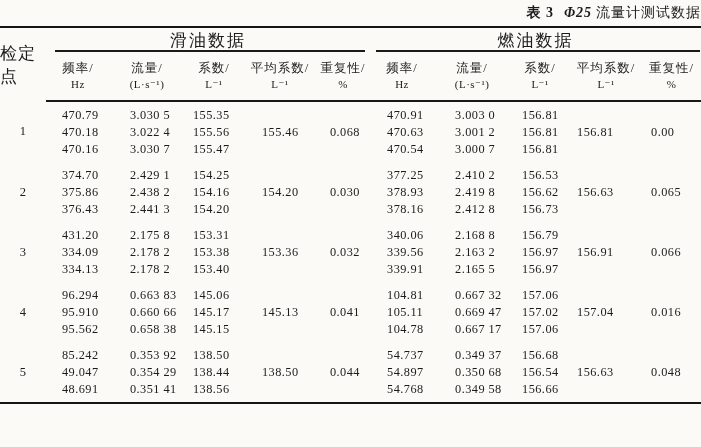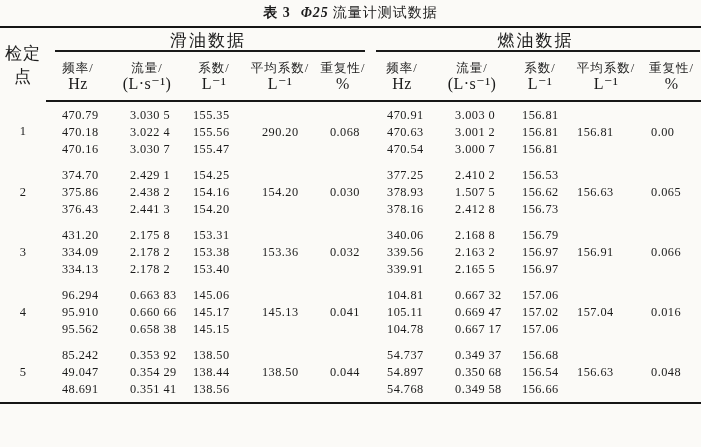"表 3 Φ25 流量计测试数据" .title { text-align: center -> right }
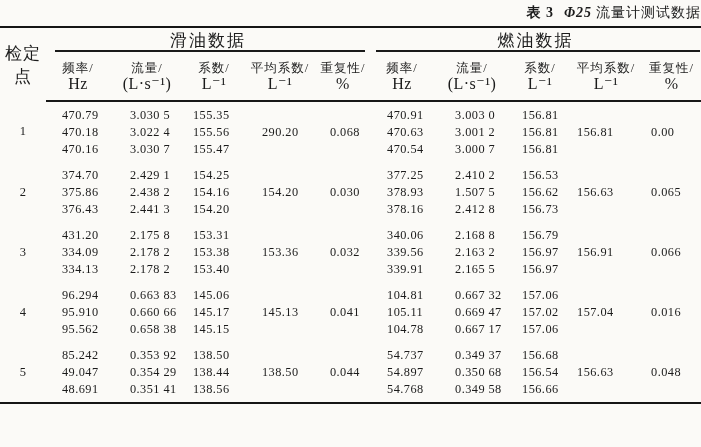"检定点" .corner { text-align: center -> left }
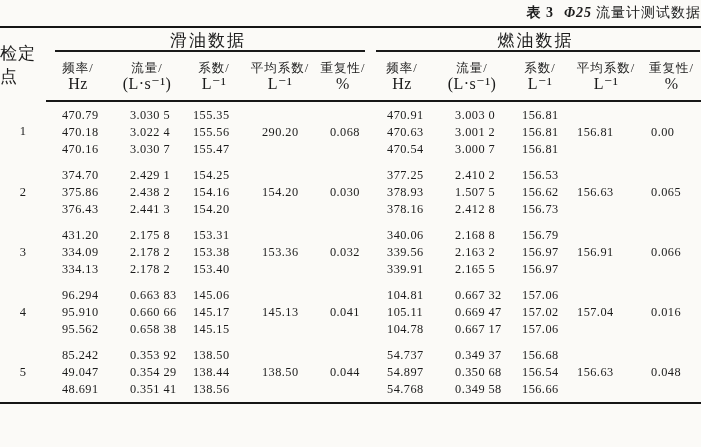"Hz" .hb { font-size: 16px -> 11px }
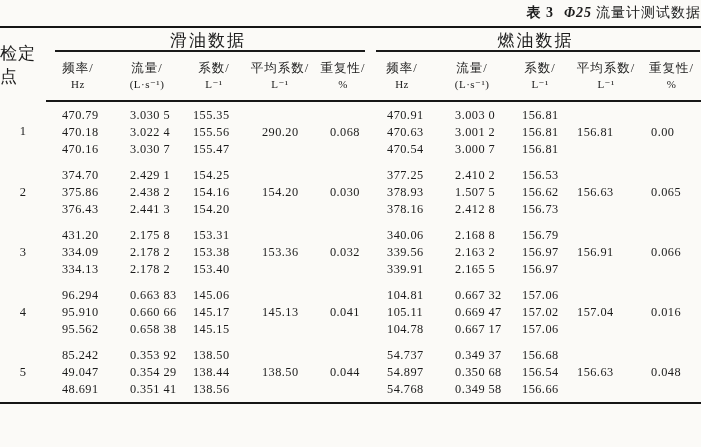"290.20" td.c-a1 { text: 290.20 -> 155.46 }
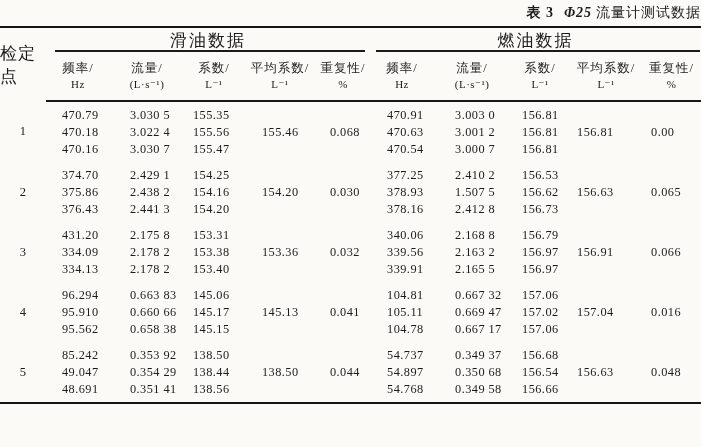"1.507 5" td.c-l2 { text: 1.507 5 -> 2.419 8 }
